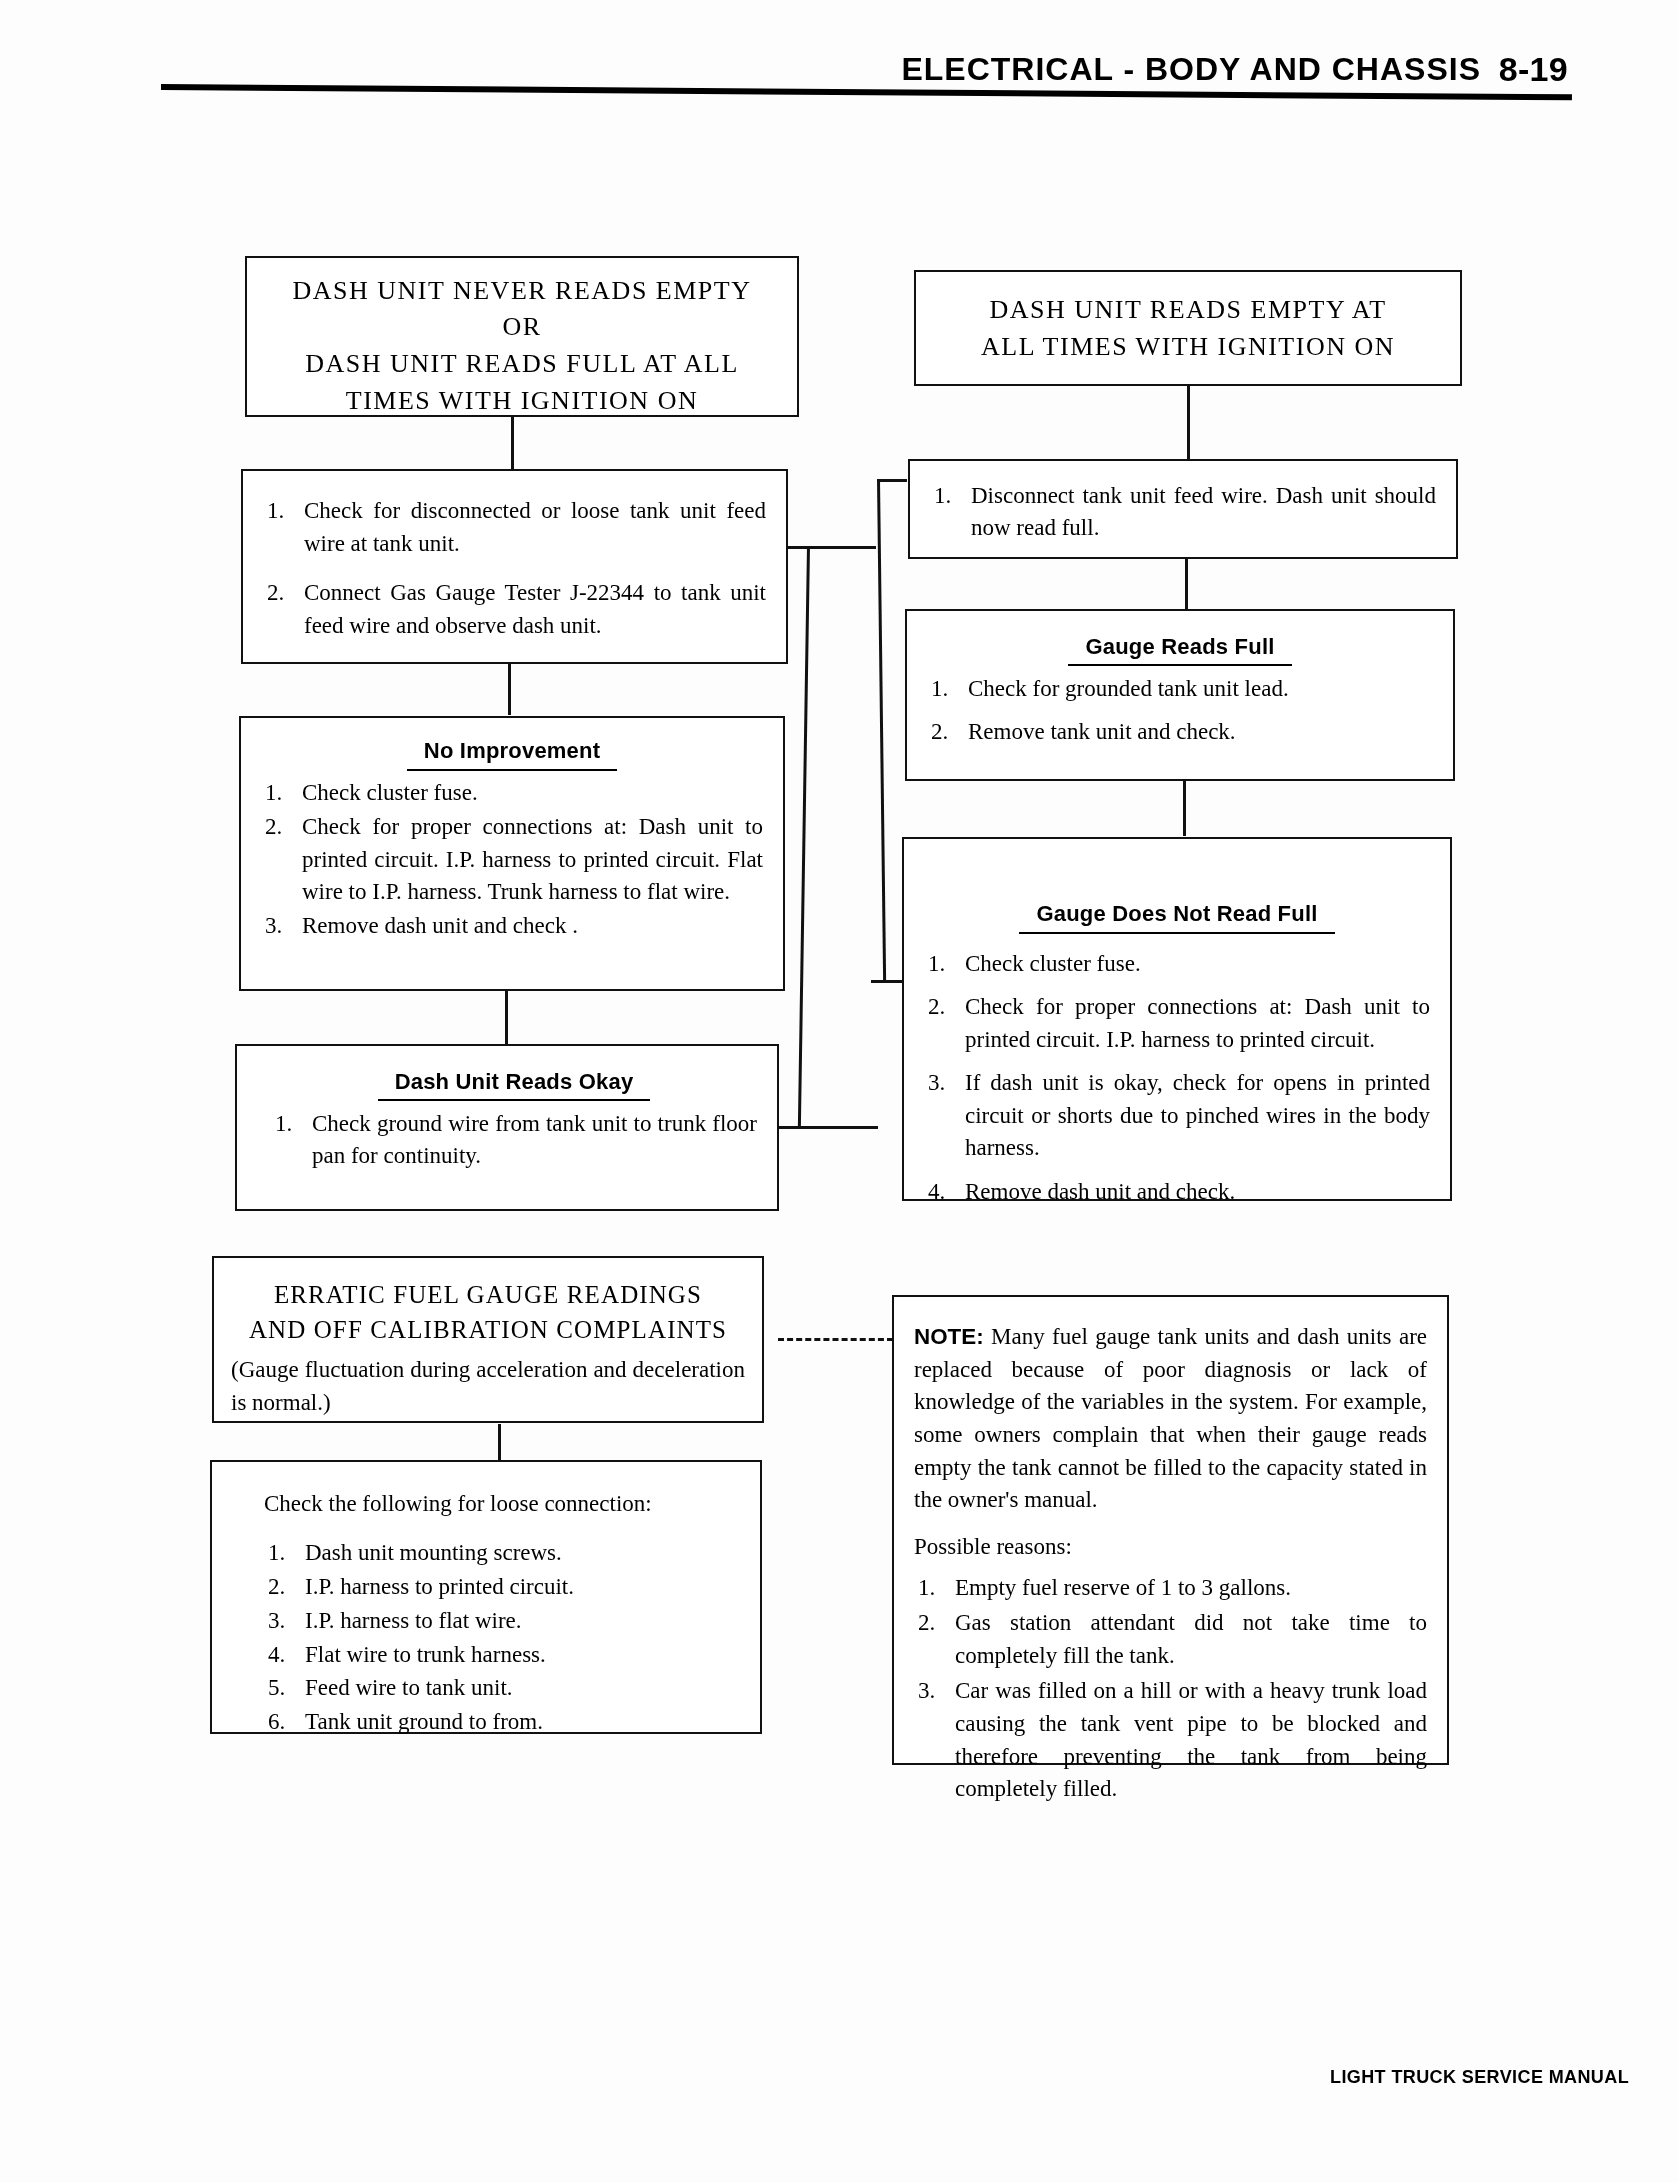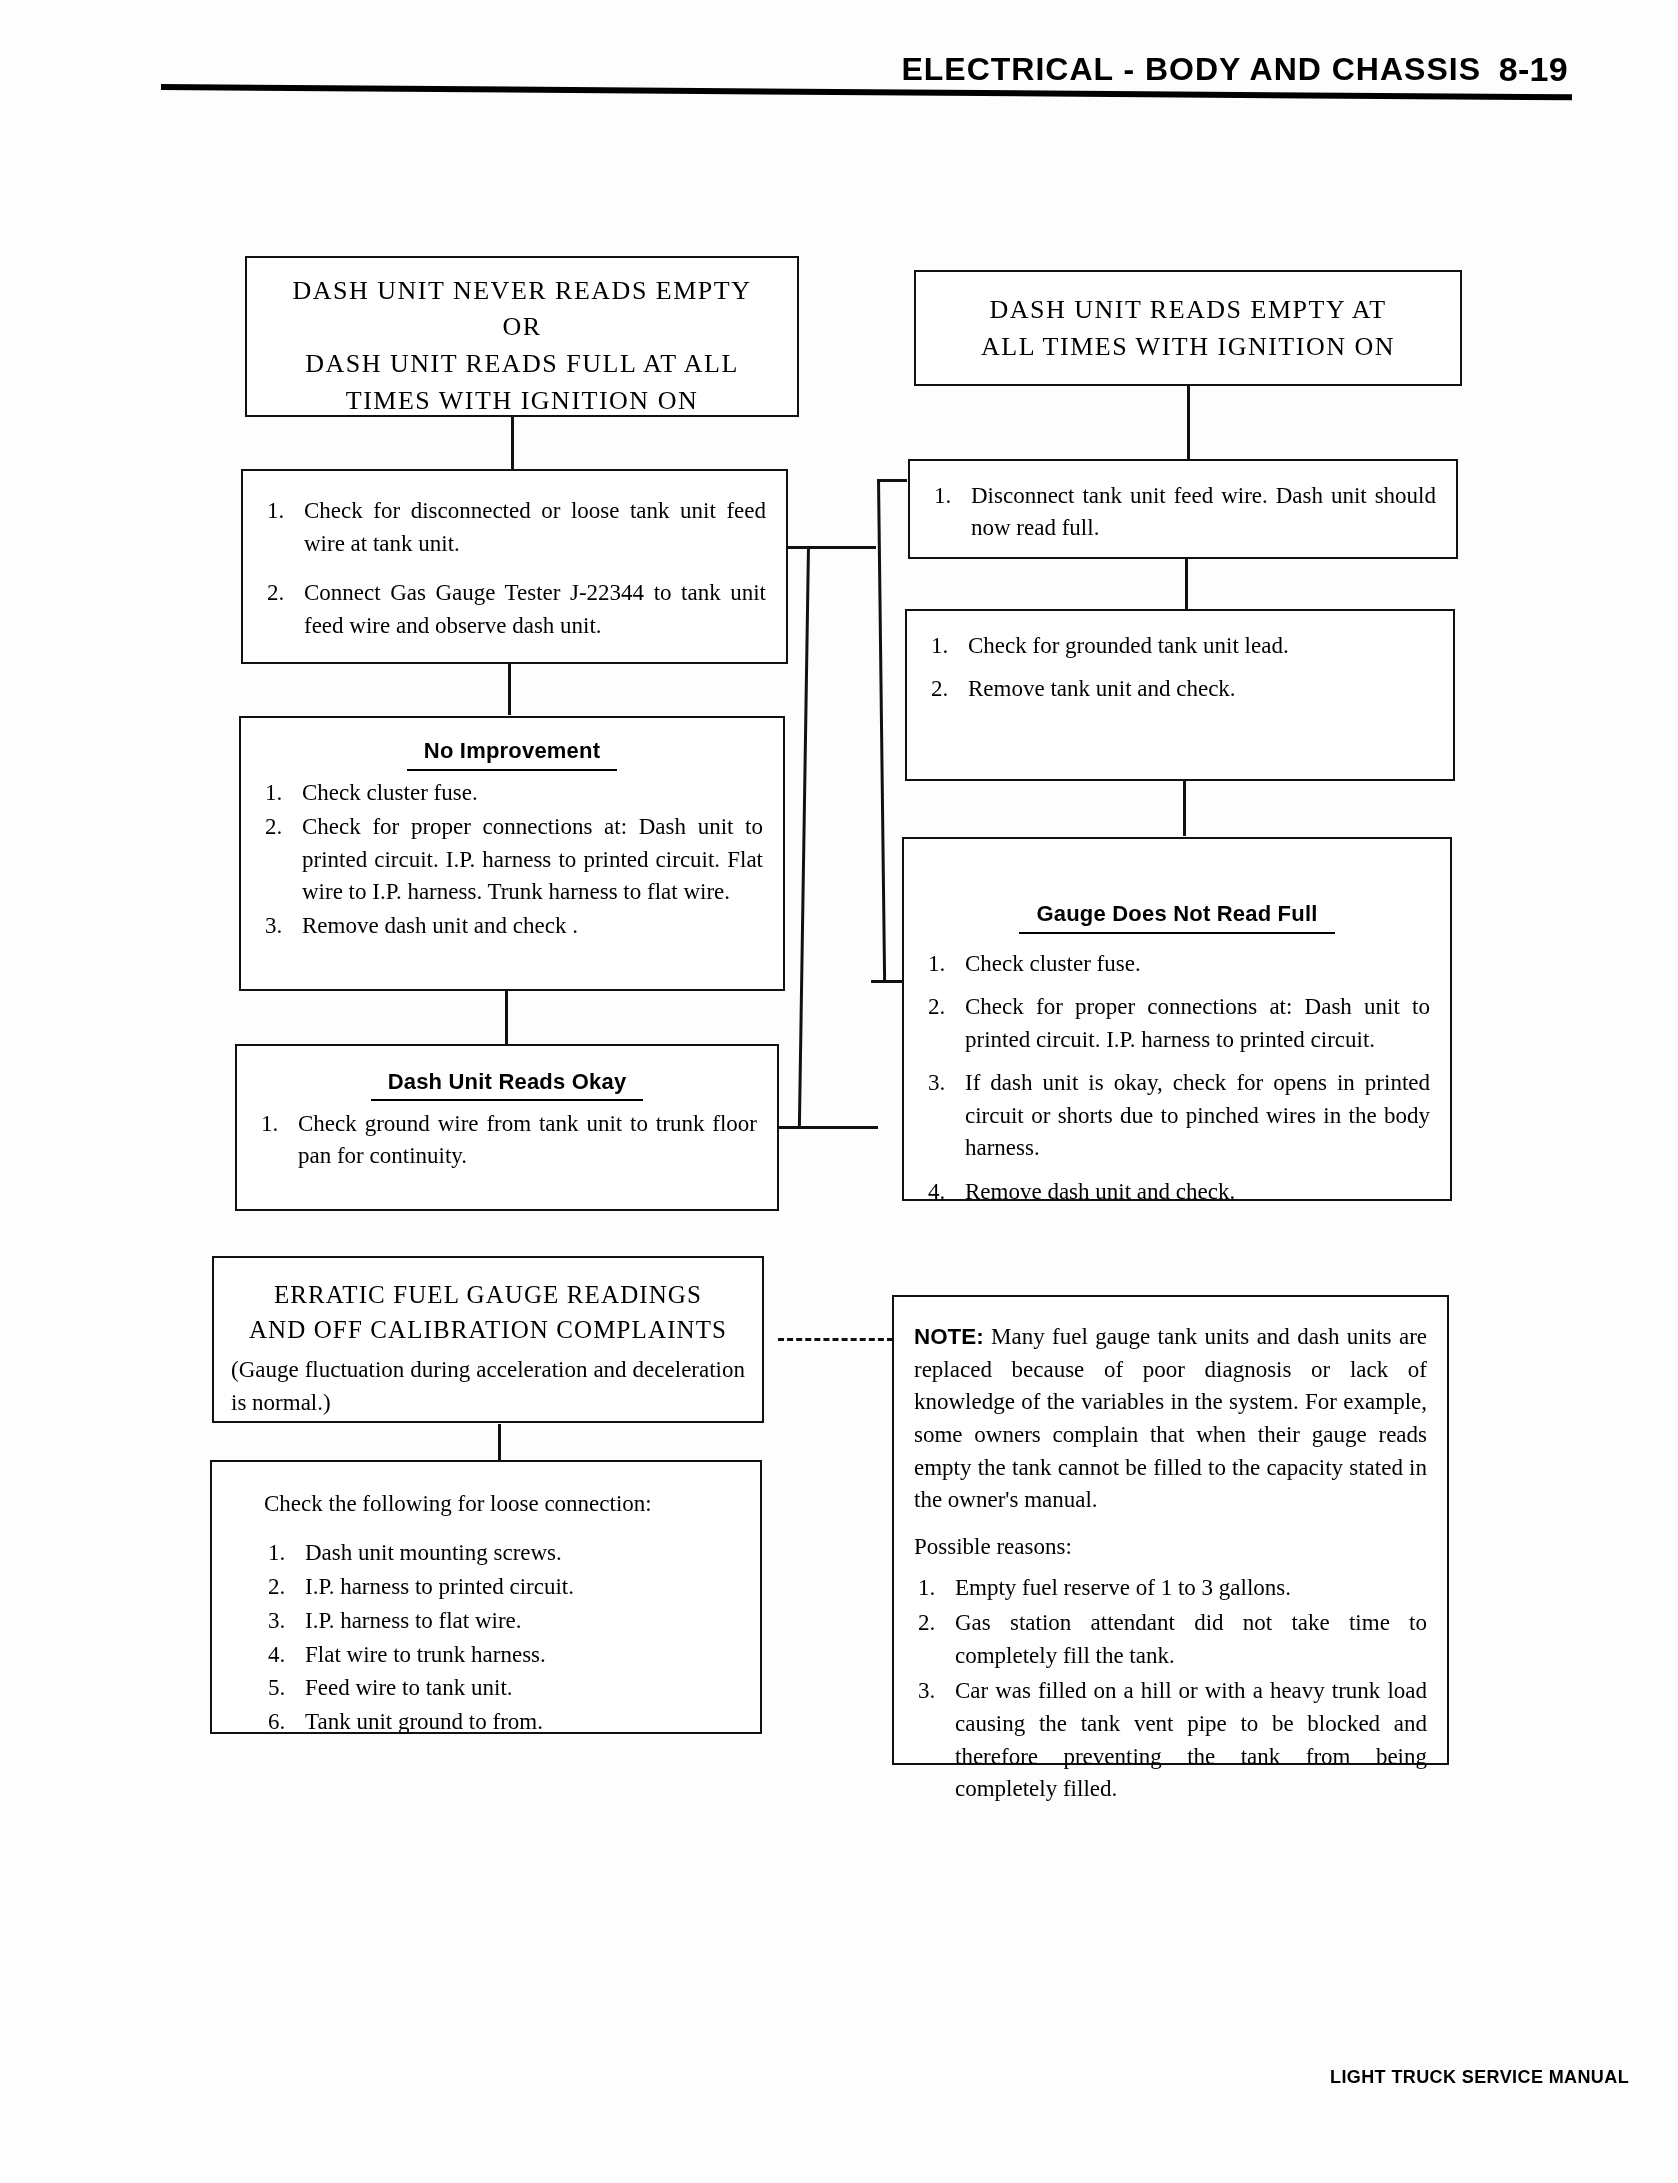"Gauge Reads Full" div.sub-head { html: none -> <div> <span>Gauge Reads Full</span> </div> }
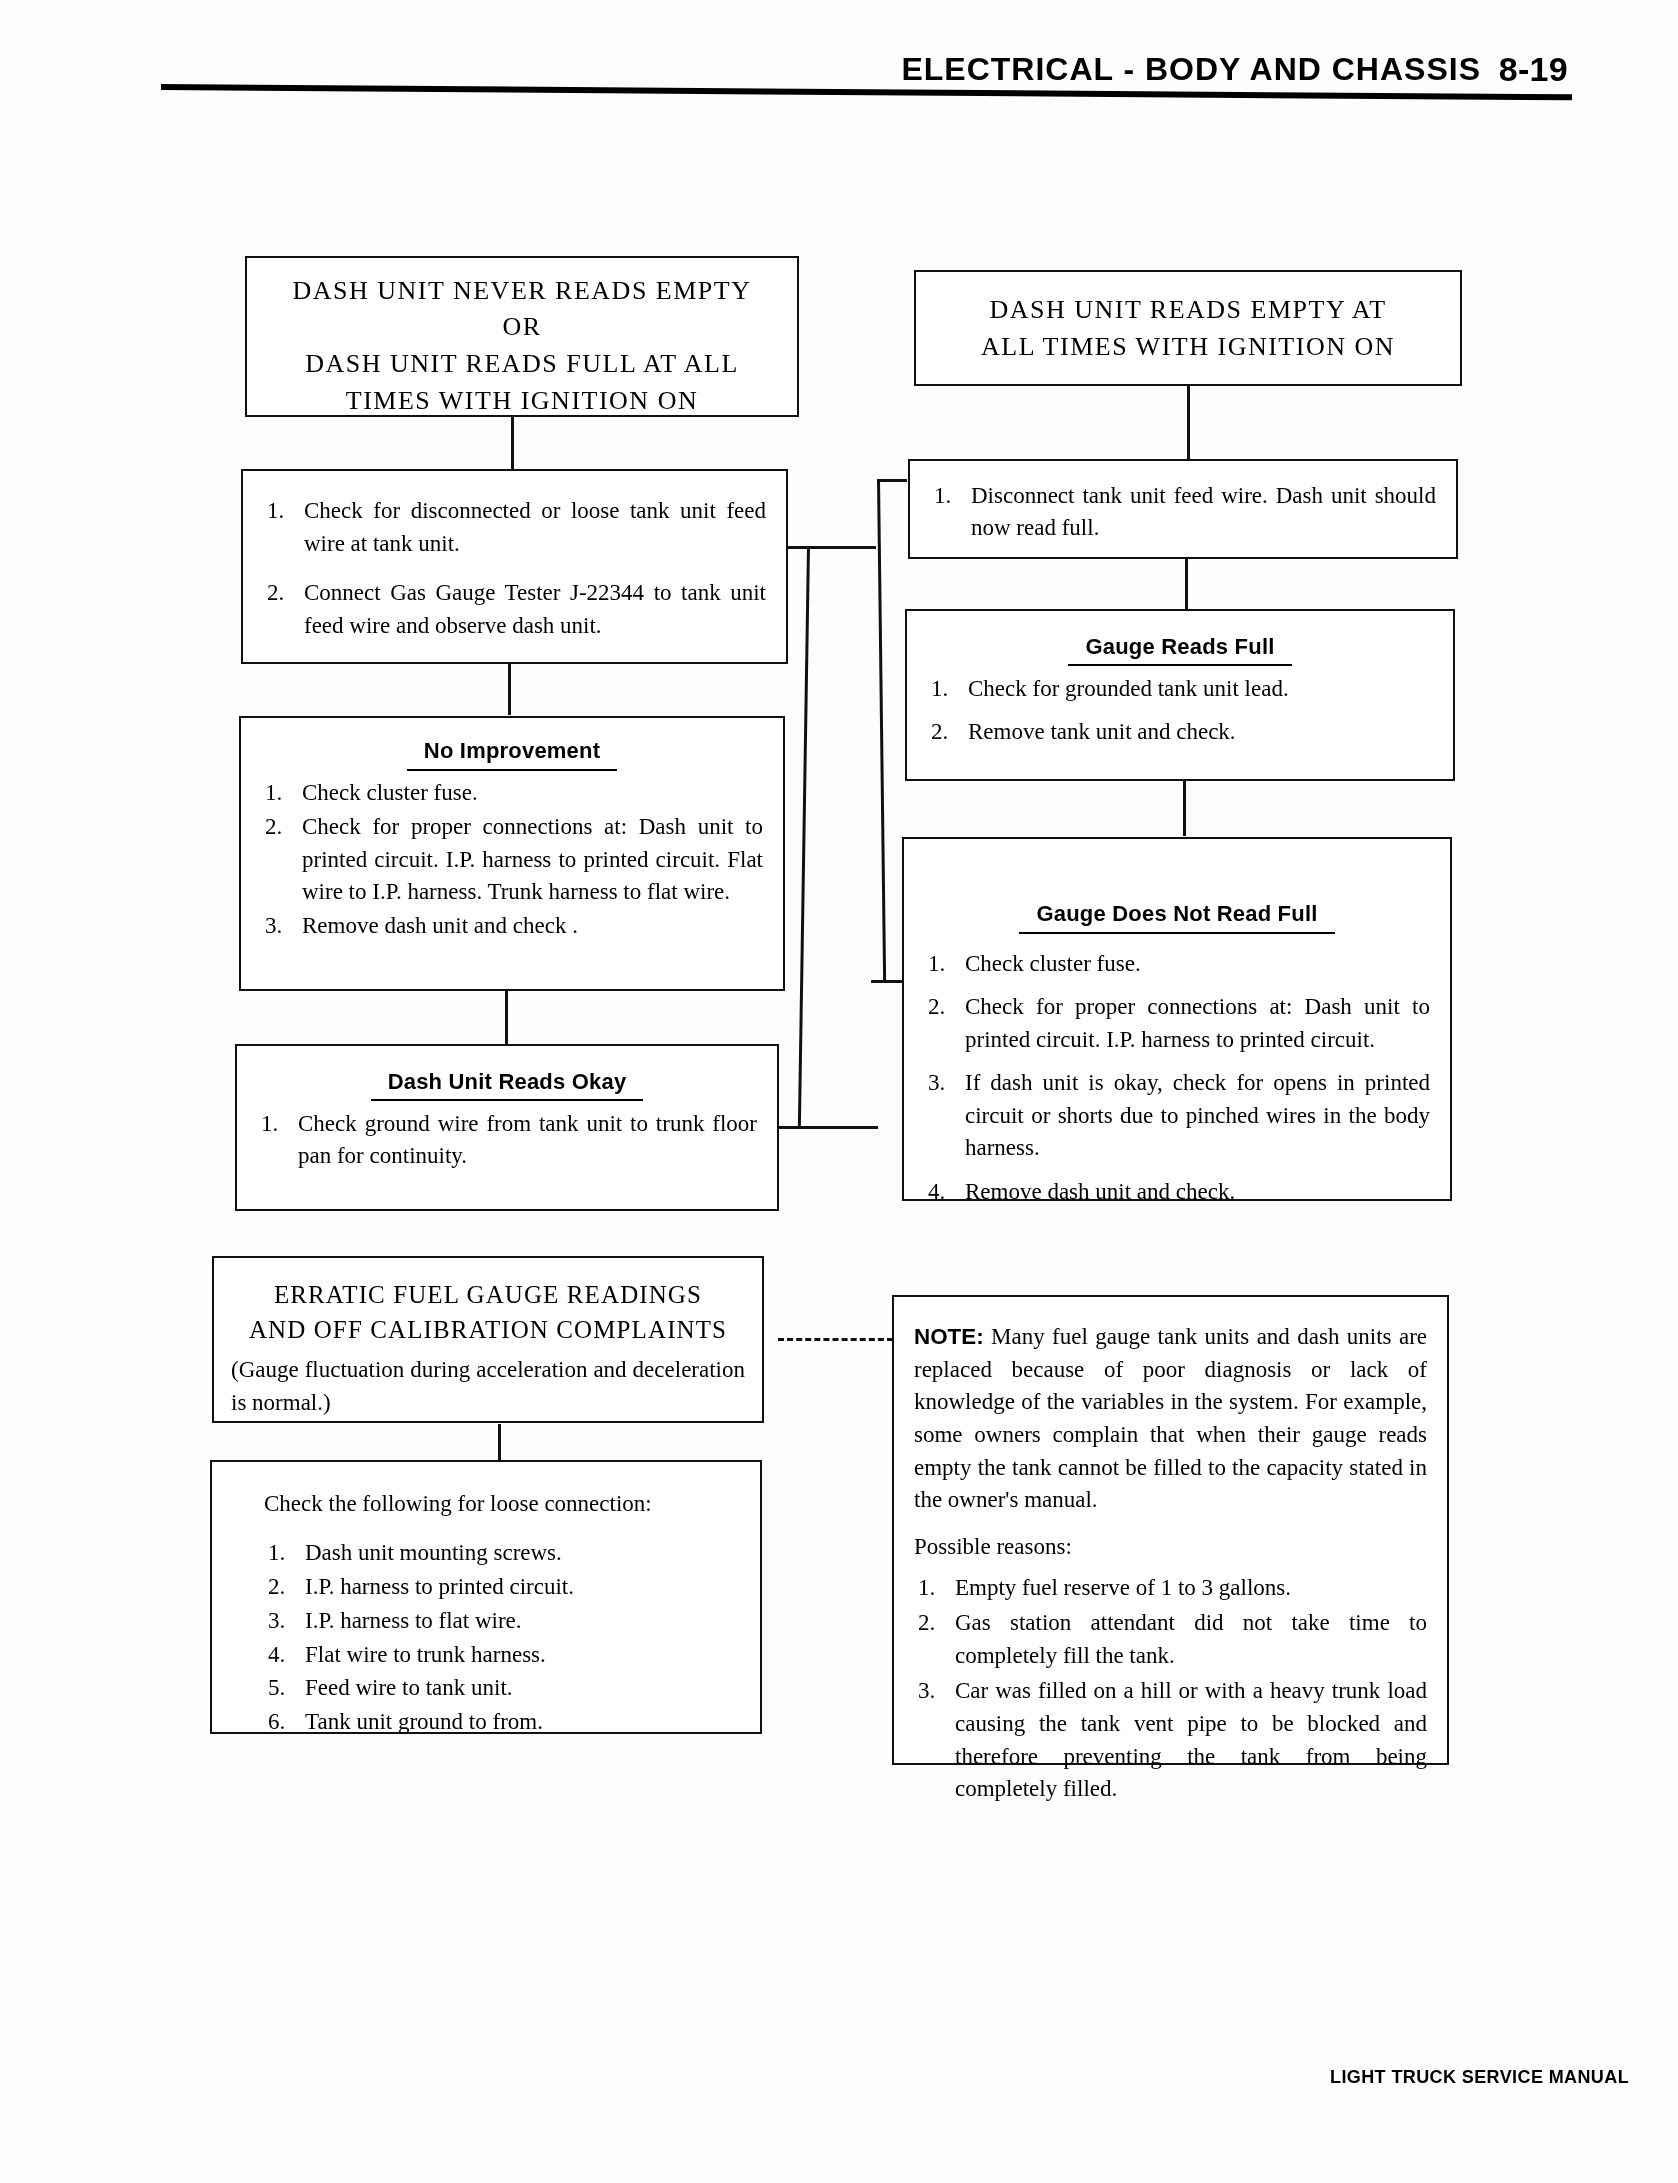"Dash Unit Reads Okay" div.box { padding-left: none -> 14px }
